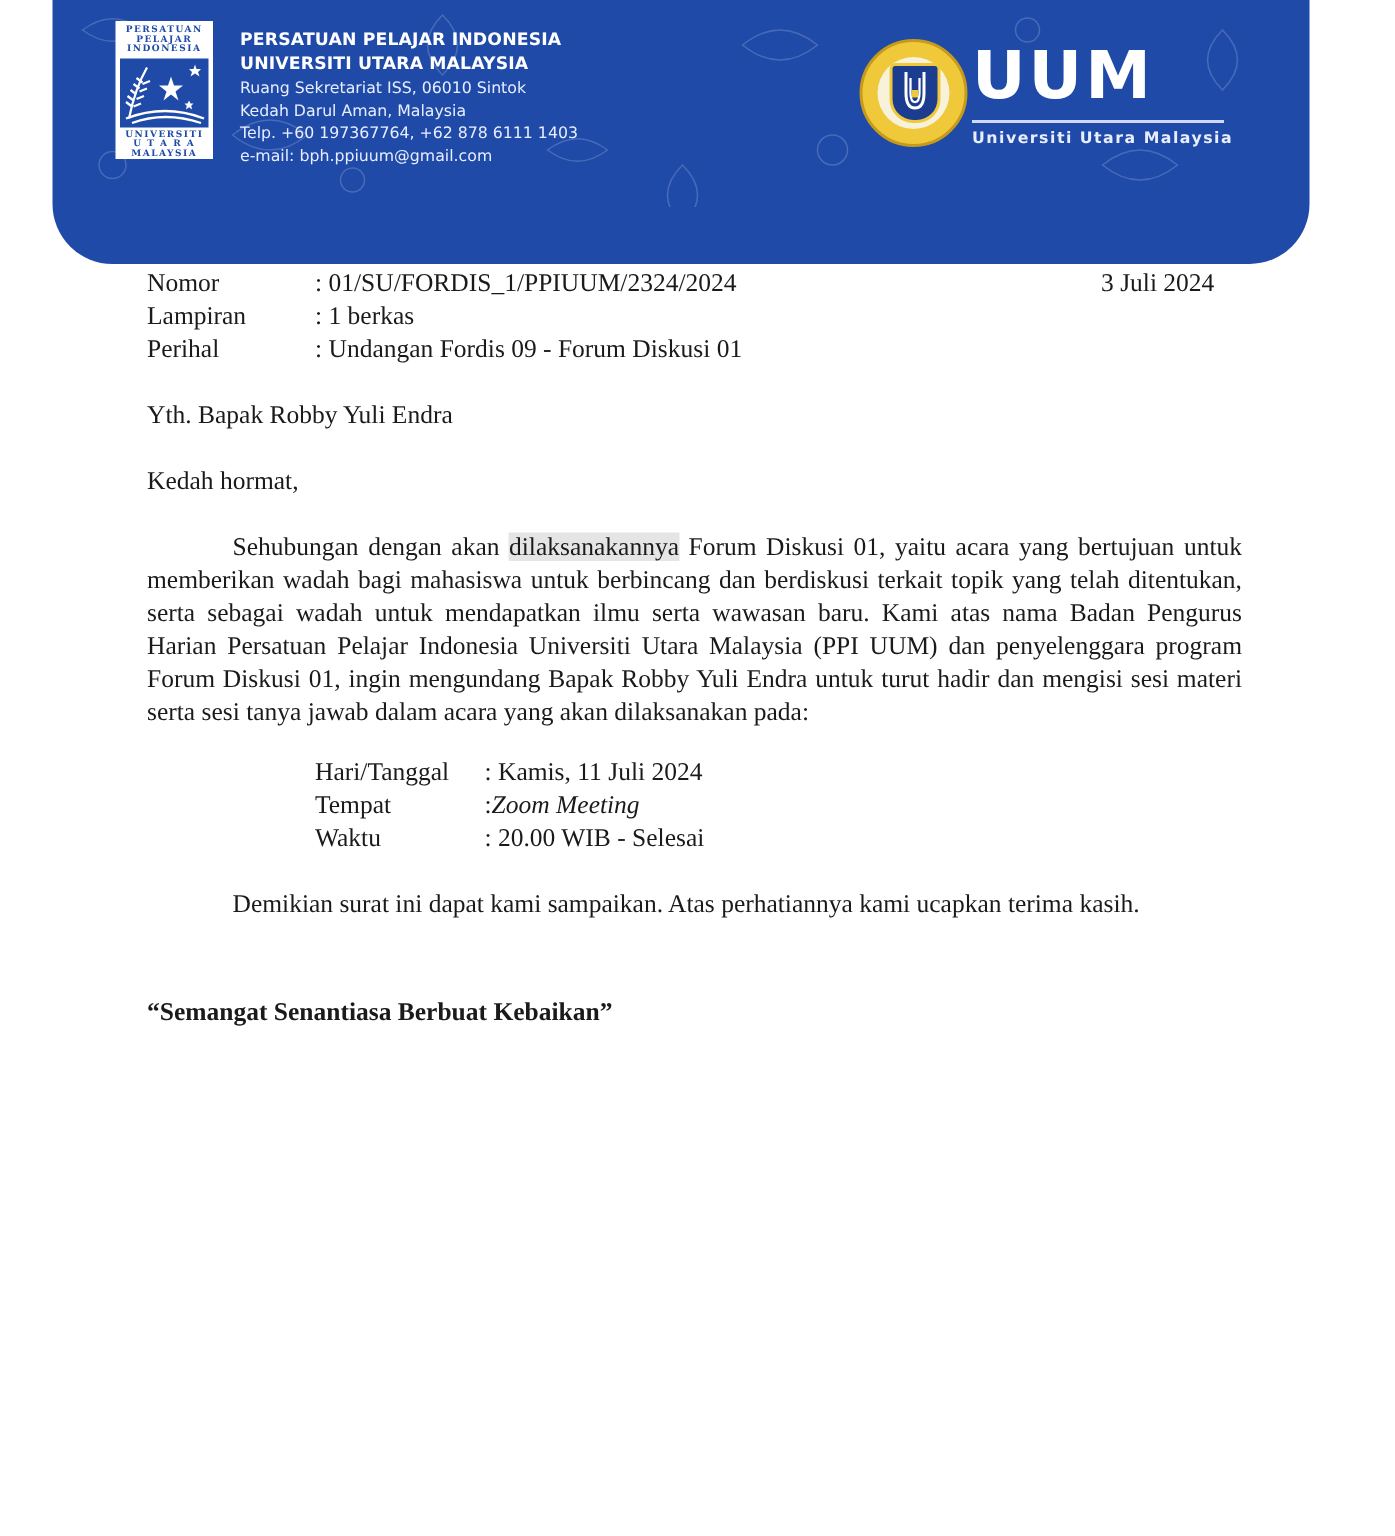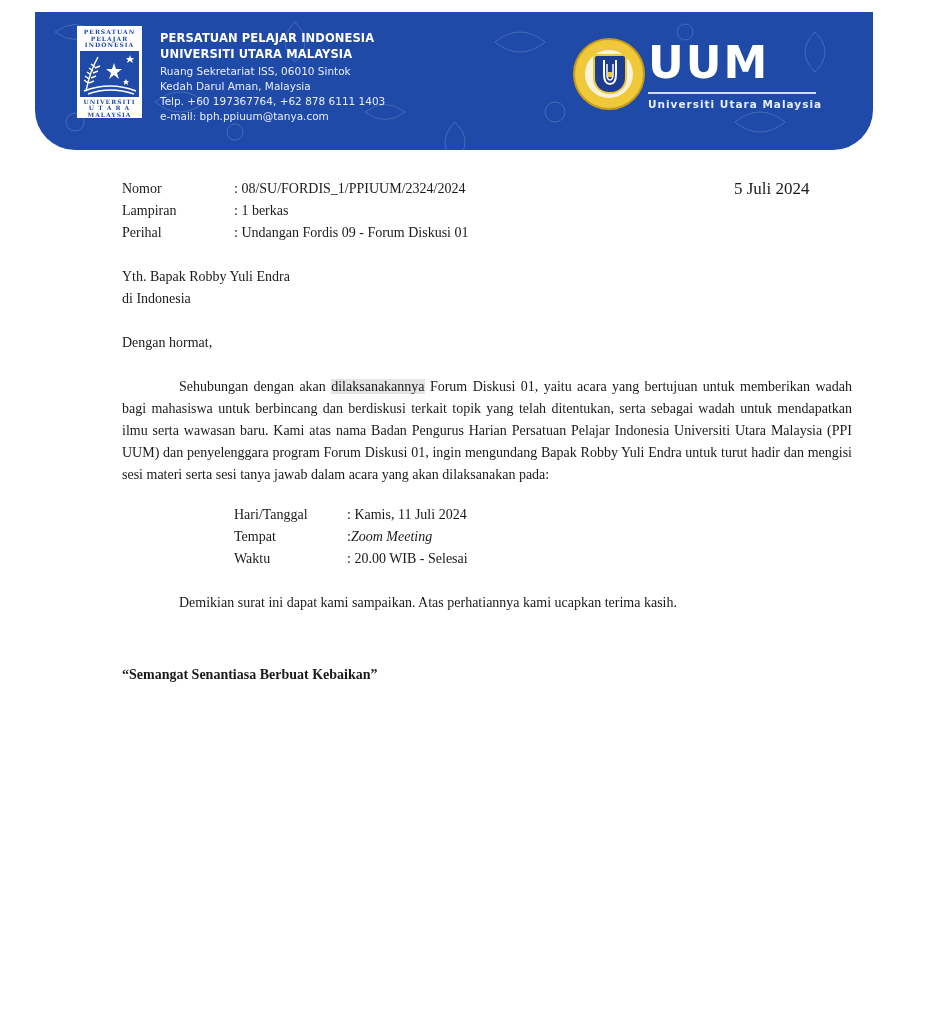"PERSATUAN PELAJAR INDONESIA" .header { height: 138px -> 176px; top: 12px -> 0 }
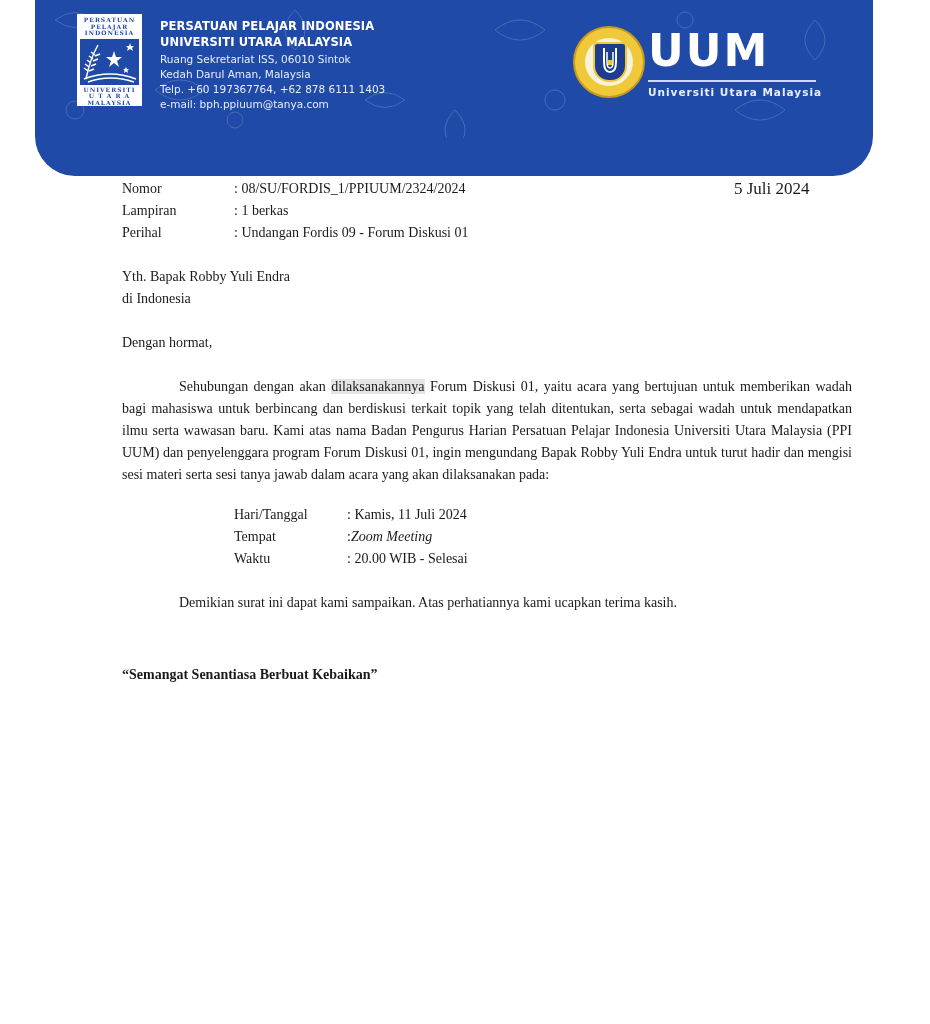"e-mail: bph.ppiuum@tanya.com" div.addr { text: bph.ppiuum@tanya.com -> bph.ppiuum@gmail.com }
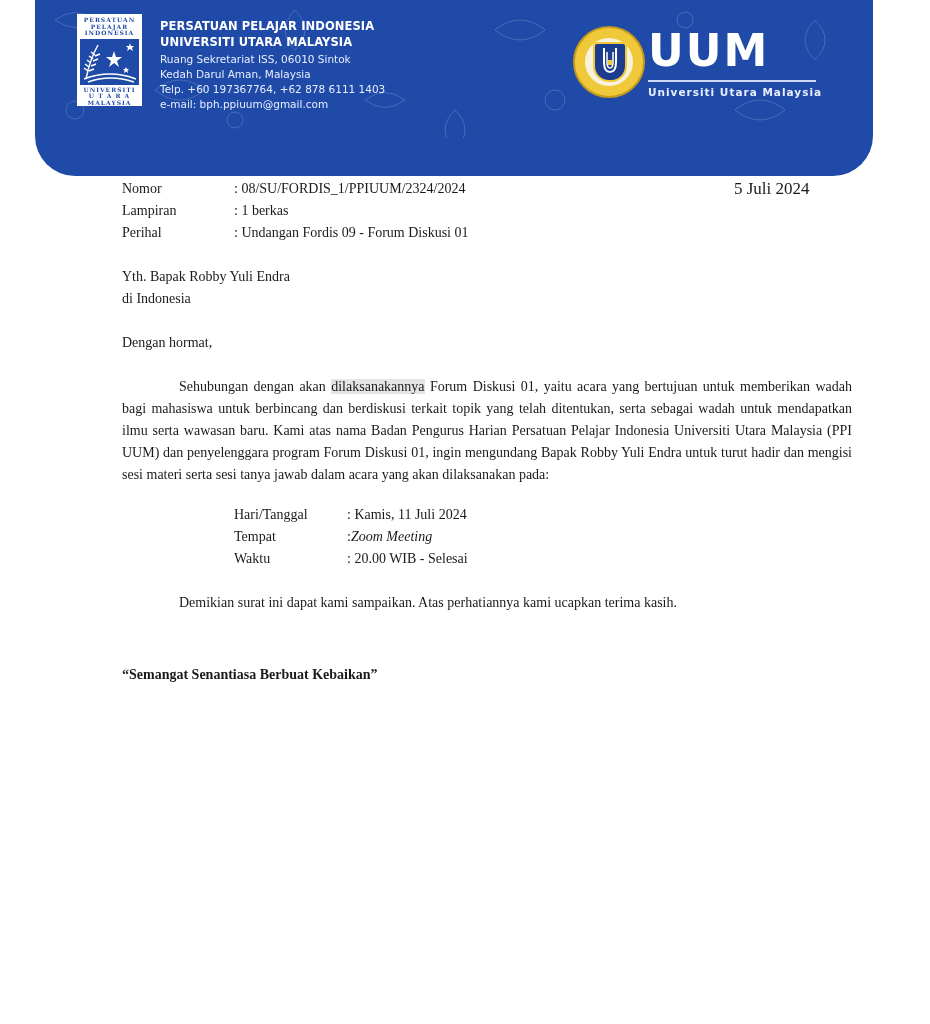"Nomor" .letter { font-size: 14px -> 17px; margin-left: 24px -> none }
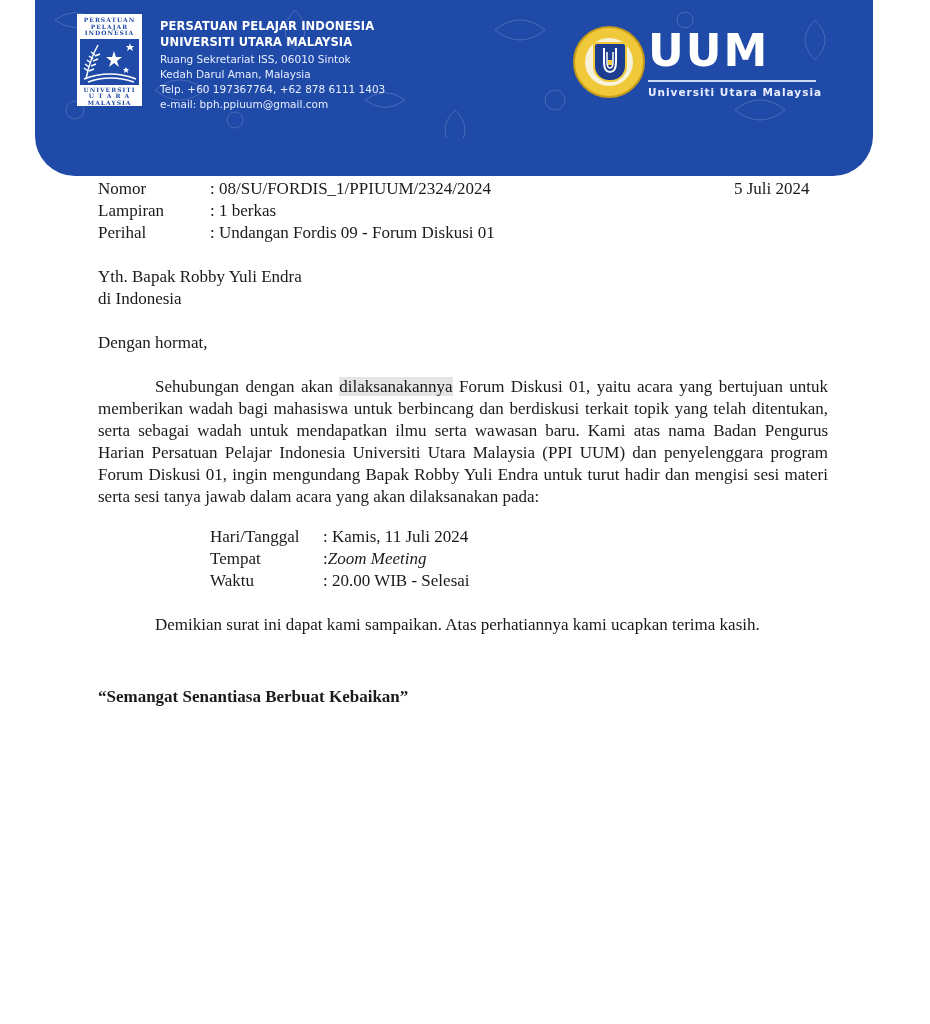": 08/SU/FORDIS_1/PPIUUM/2324/2024" span { text: 08/SU/FORDIS -> 01/SU/FORDIS }
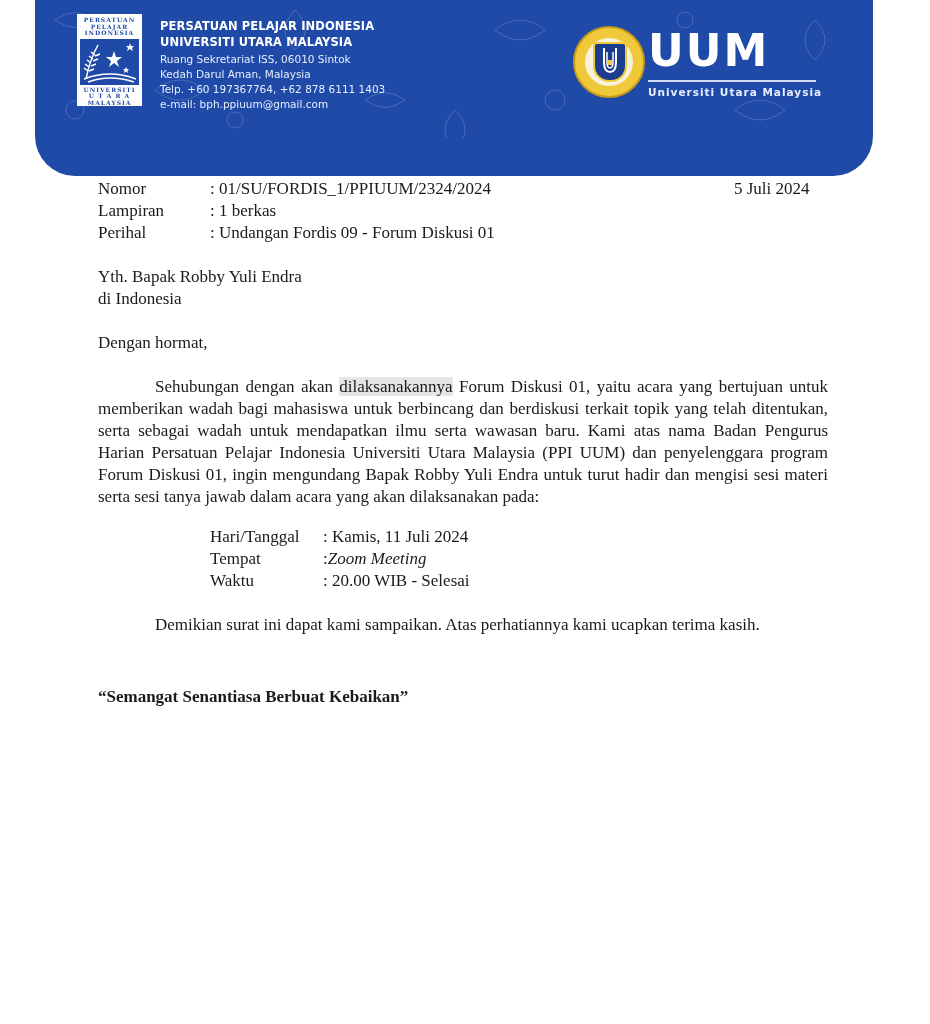"5 Juli 2024" div.date { text: 5 -> 3 }
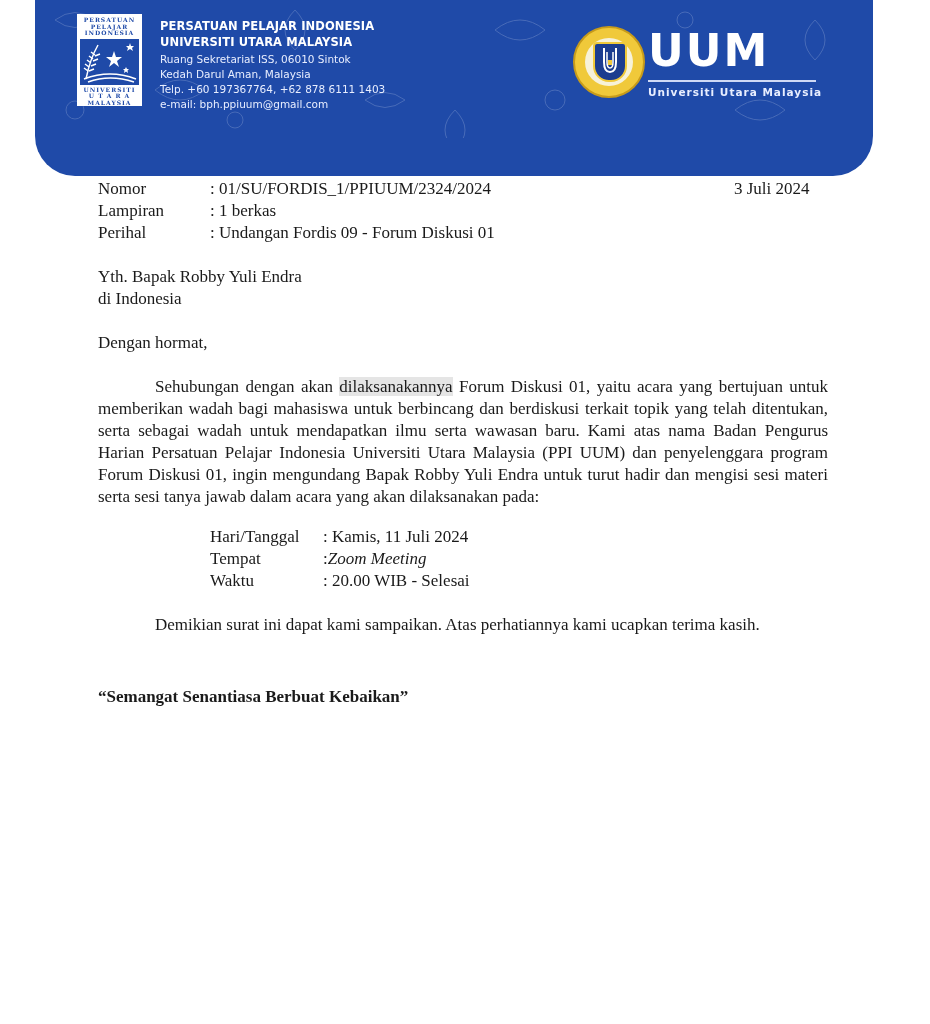"di Indonesia" div { html: <div>di Indonesia</div> -> none }
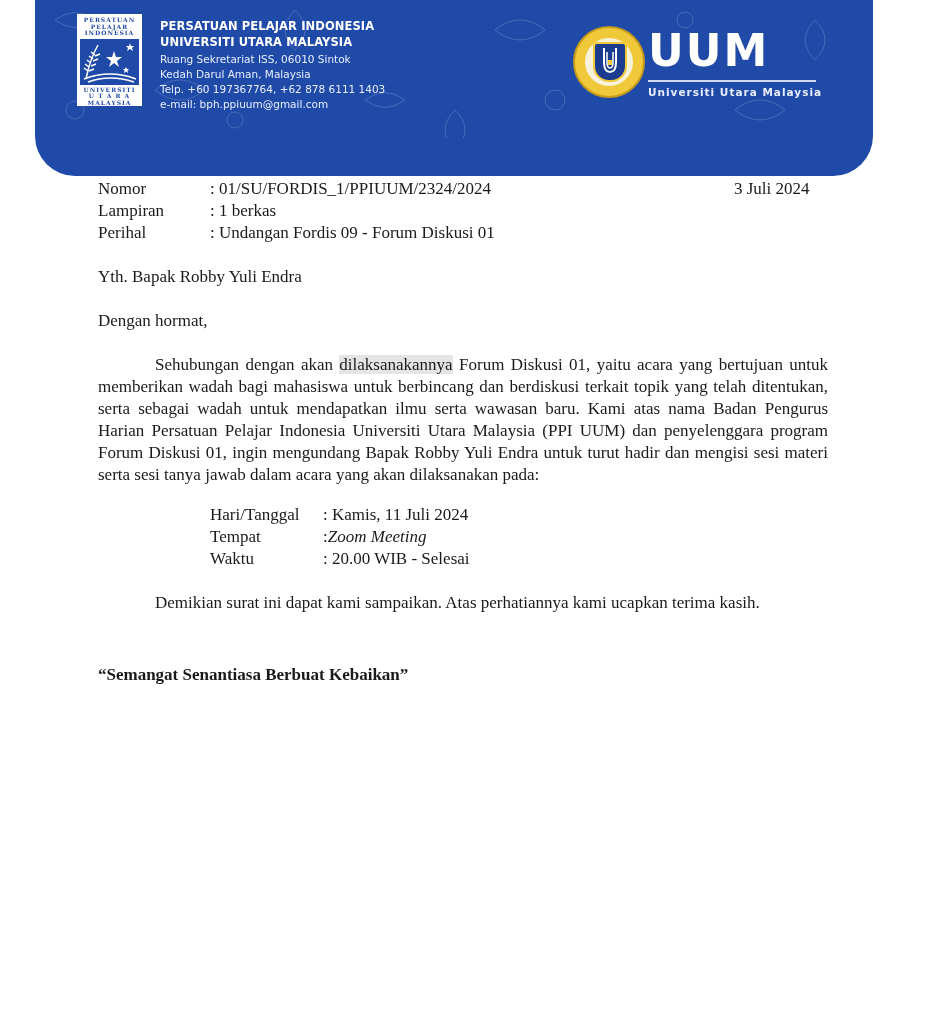"Dengan hormat," div.greeting { text: Dengan -> Kedah }
